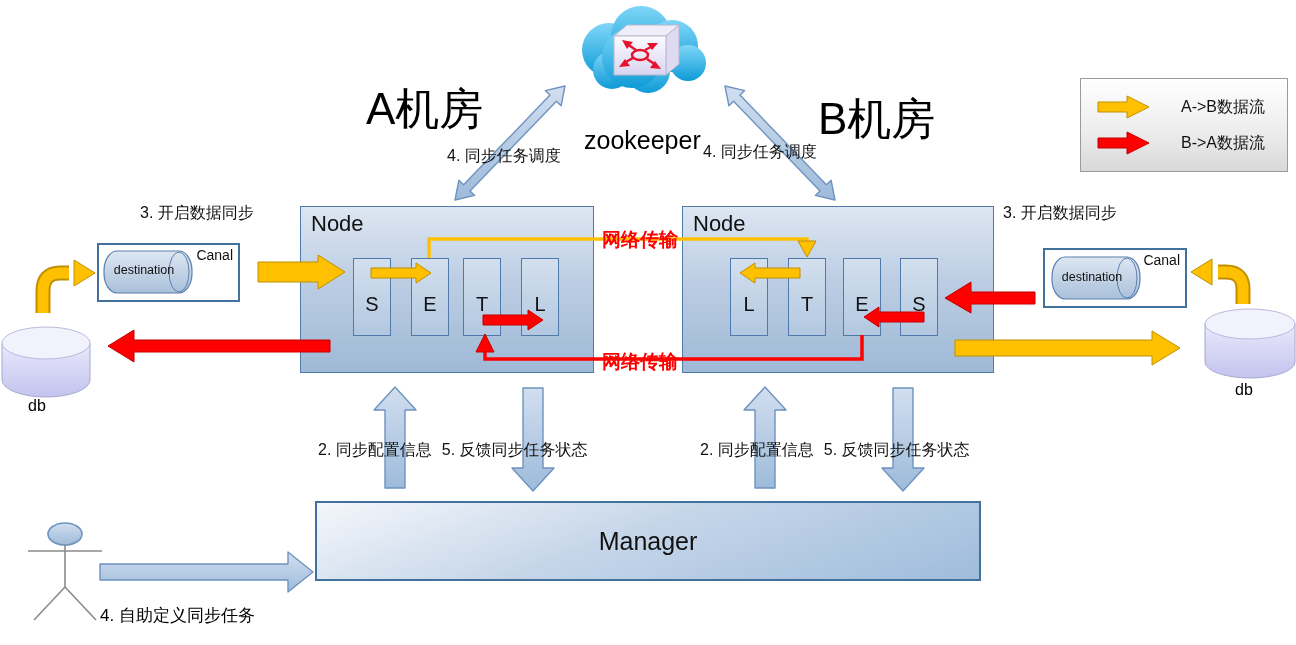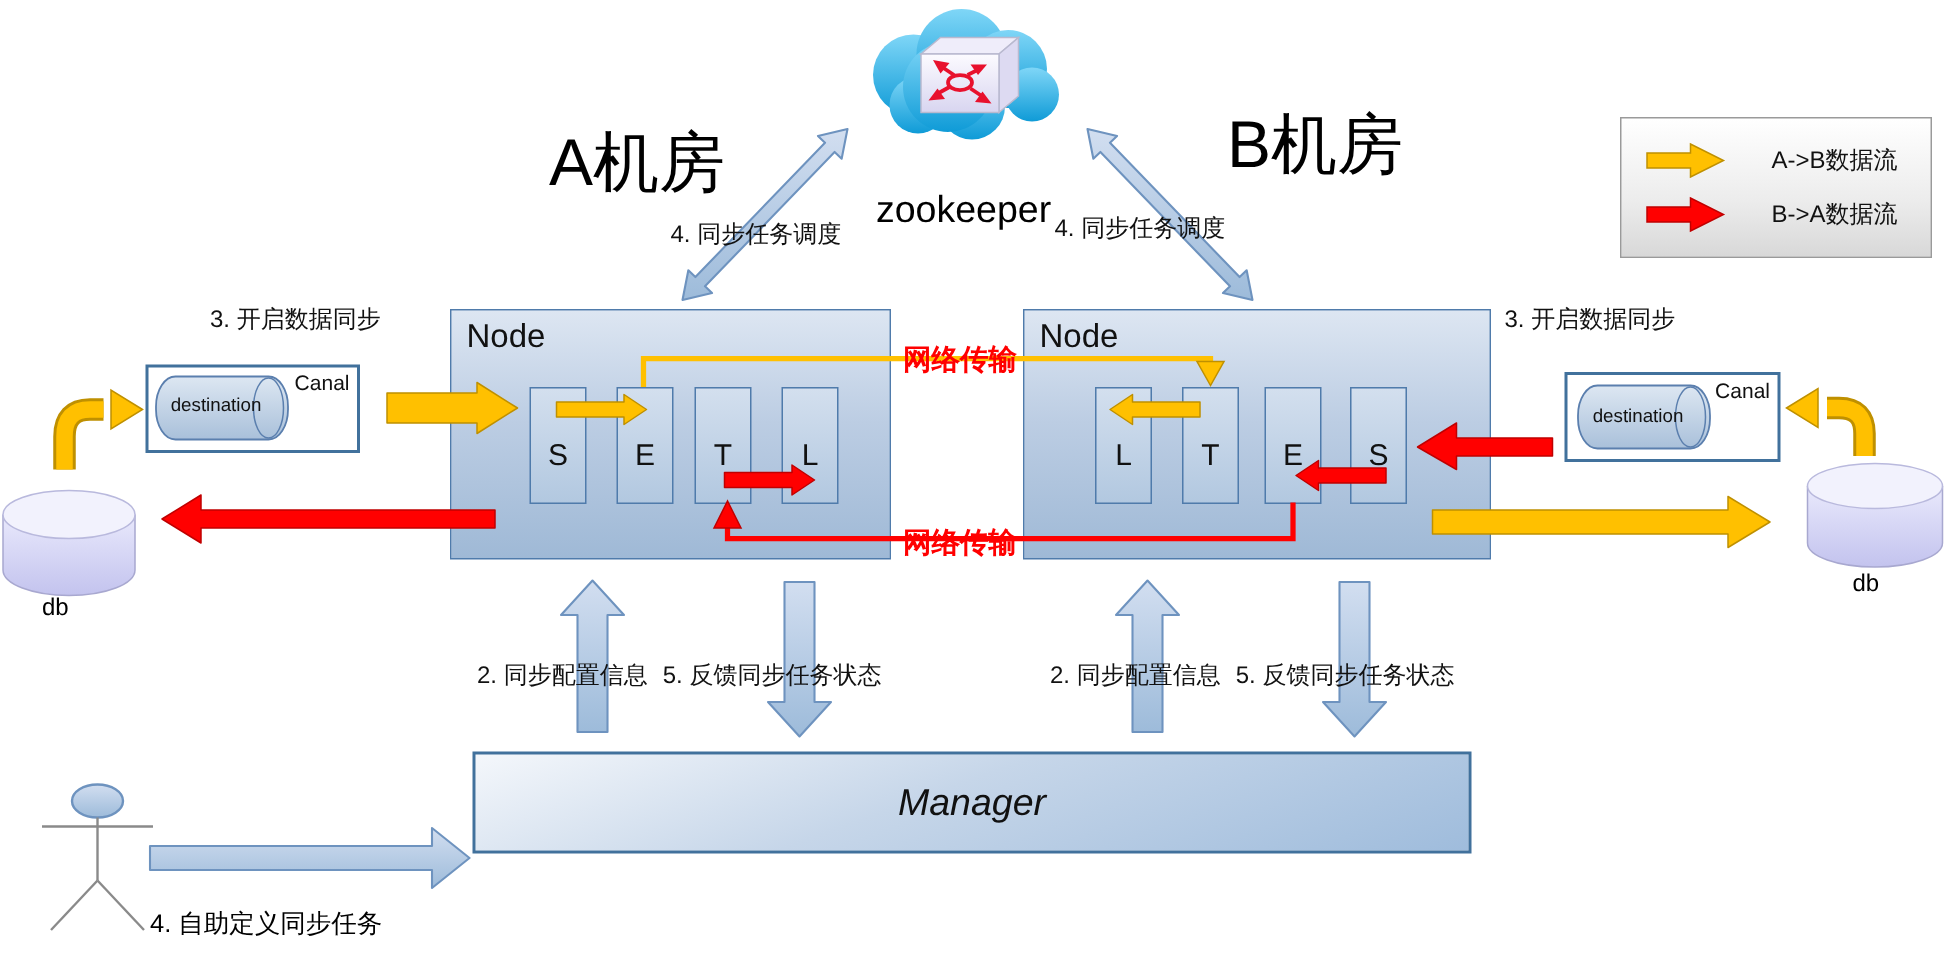"B机房" div.lbl { top: 74px -> 96px }
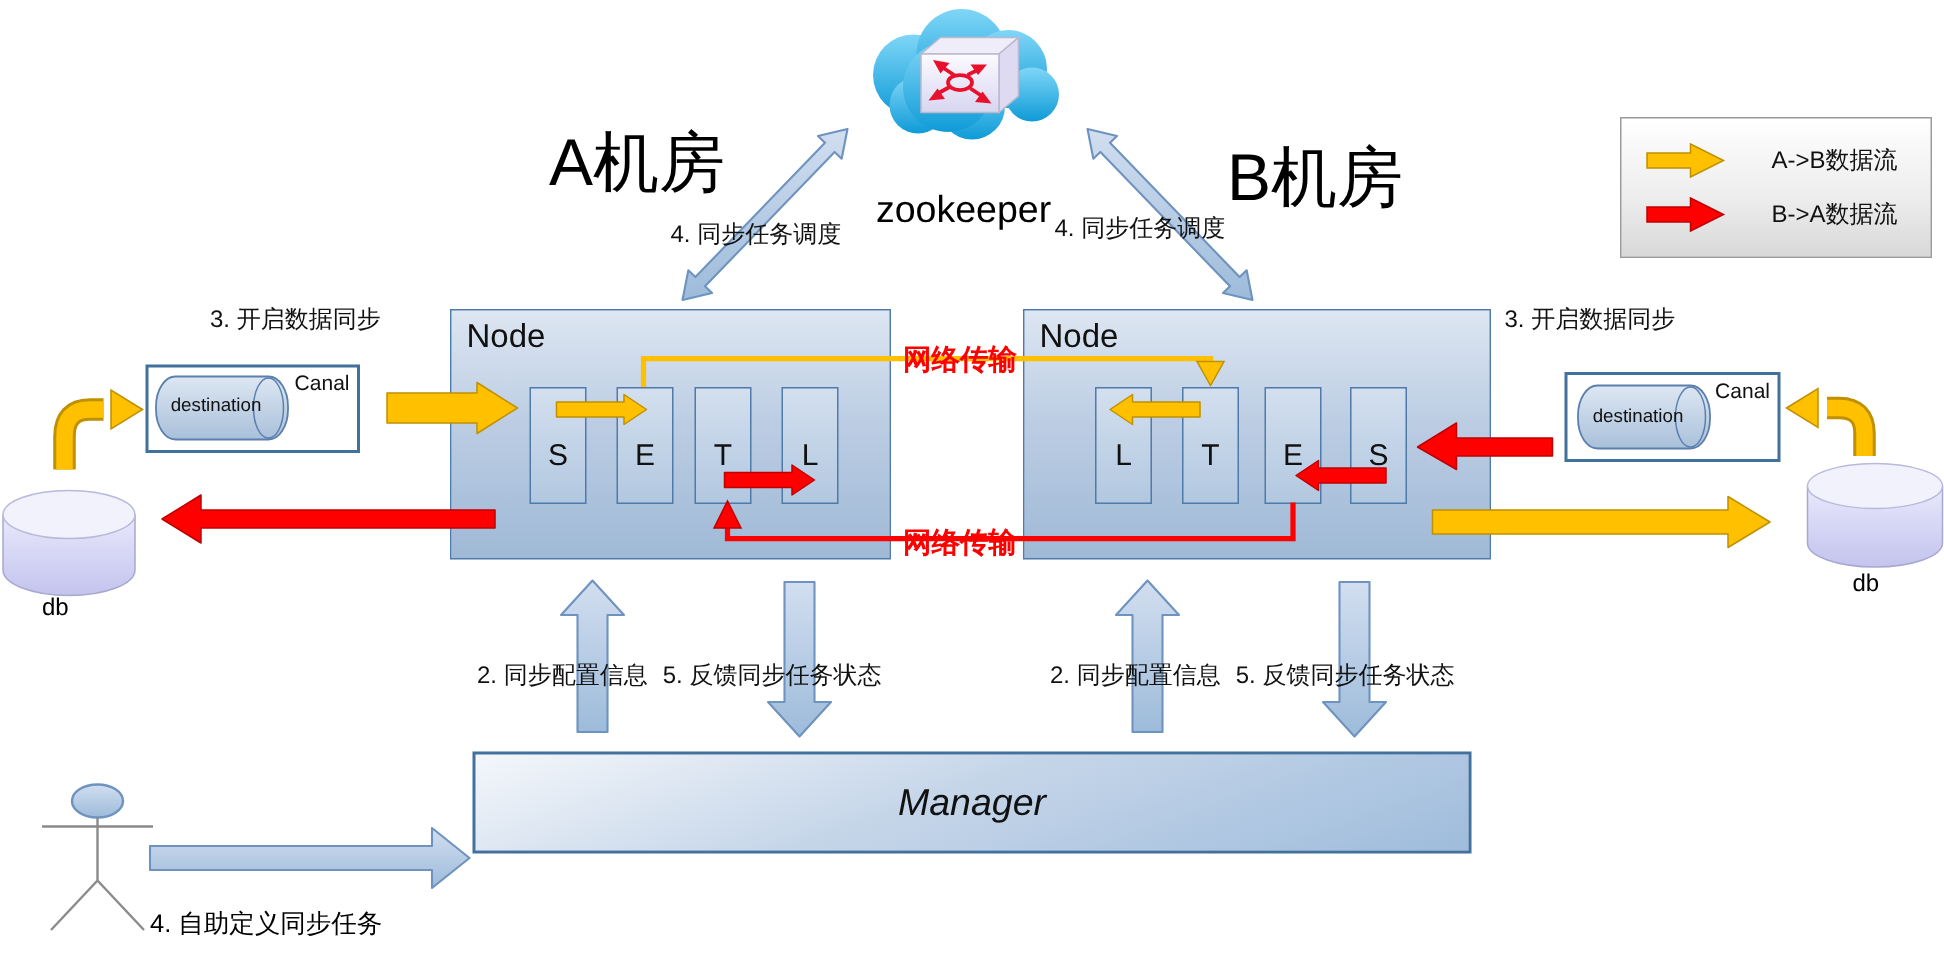"Manager" div.box { font-style: italic -> none; height: 68px -> 80px }
